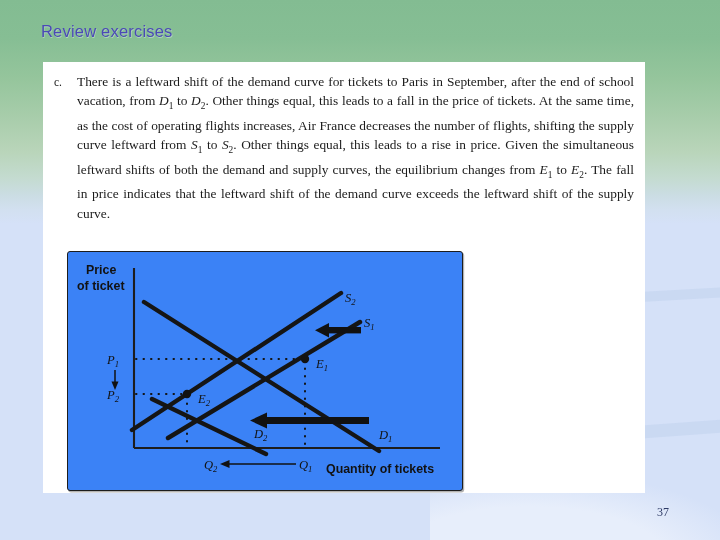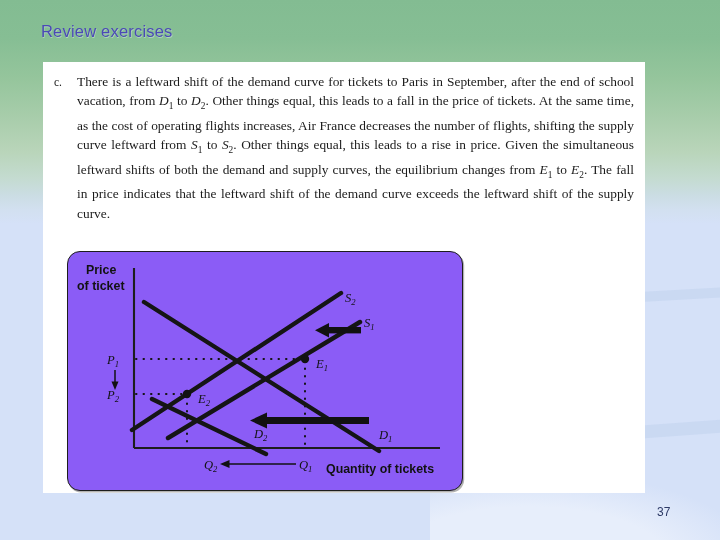"Price" #graph-figure { background: #8b5cf6 -> #3b82f6; border-radius: 13px -> 3px }
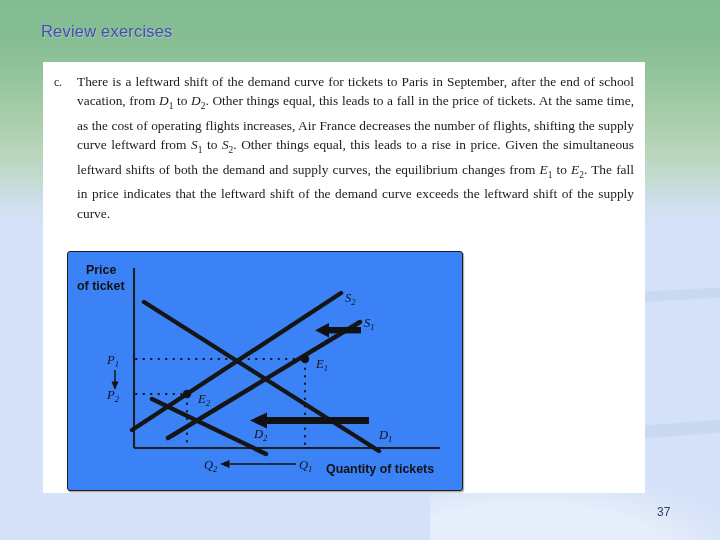"37" #page-number { font-family: Liberation Sans, sans-serif -> Liberation Serif, serif }
